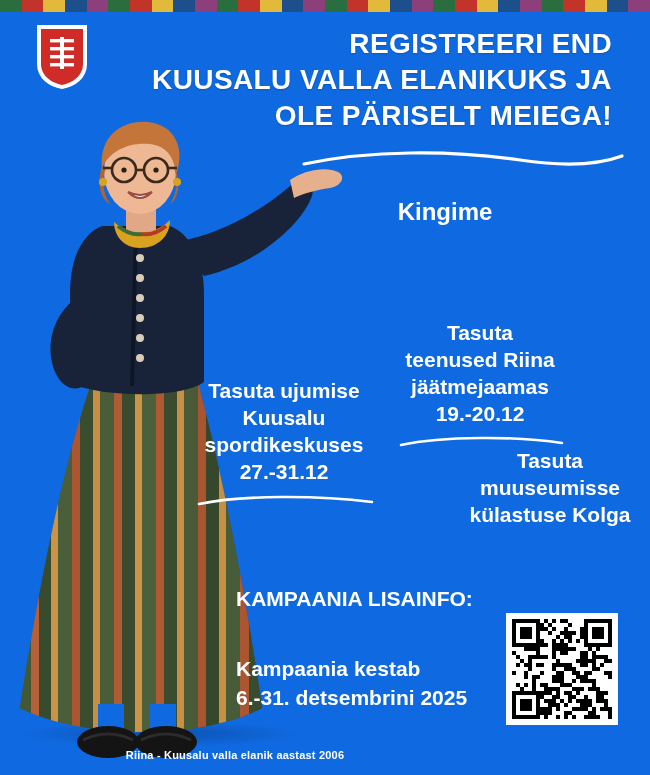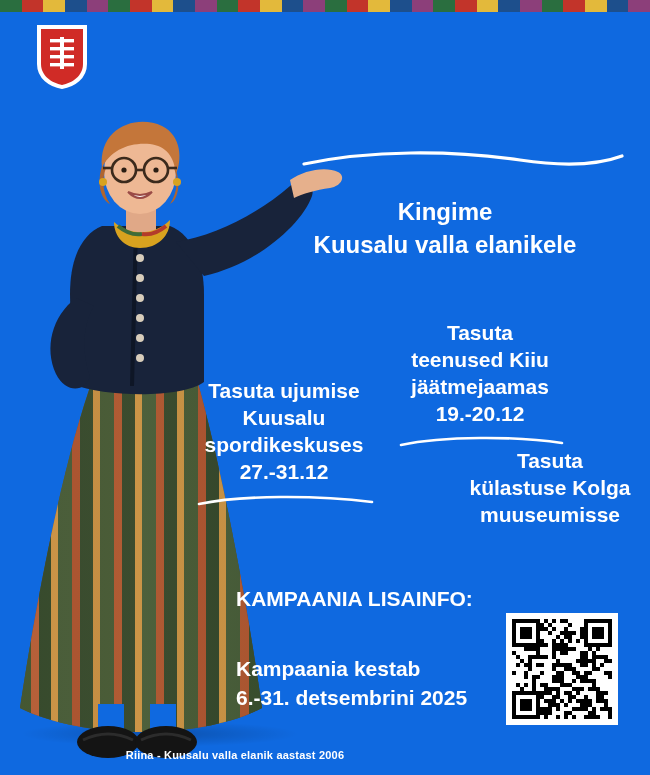"REGISTREERI END" div { html: none -> <div> <span>REGISTREERI END</span> <span>KUUSALU VALLA ELANIKUKS JA</span> <span>OLE PÄRISELT MEIEGA!</span> </div> }
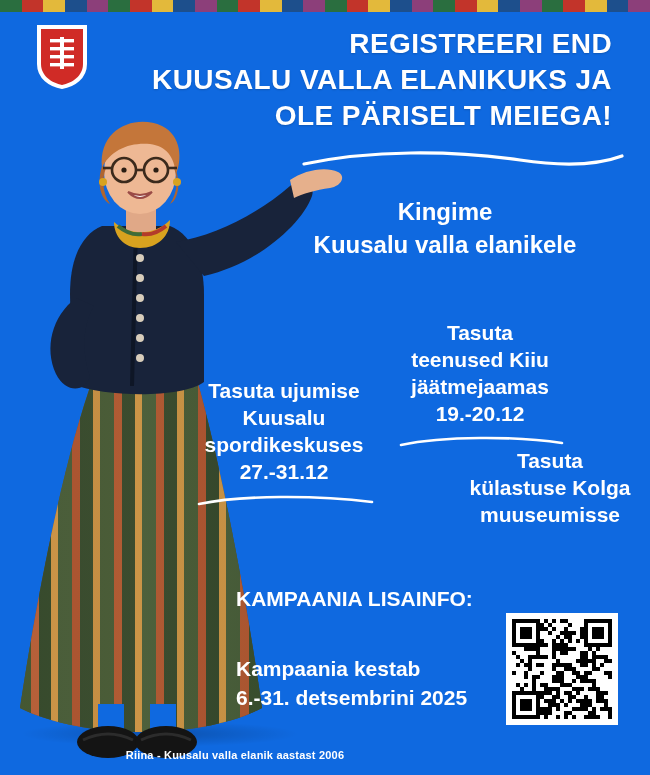"Kuusalu valla elanikele" span { html: <span>Kuusalu valla elanikele</span> -> none }
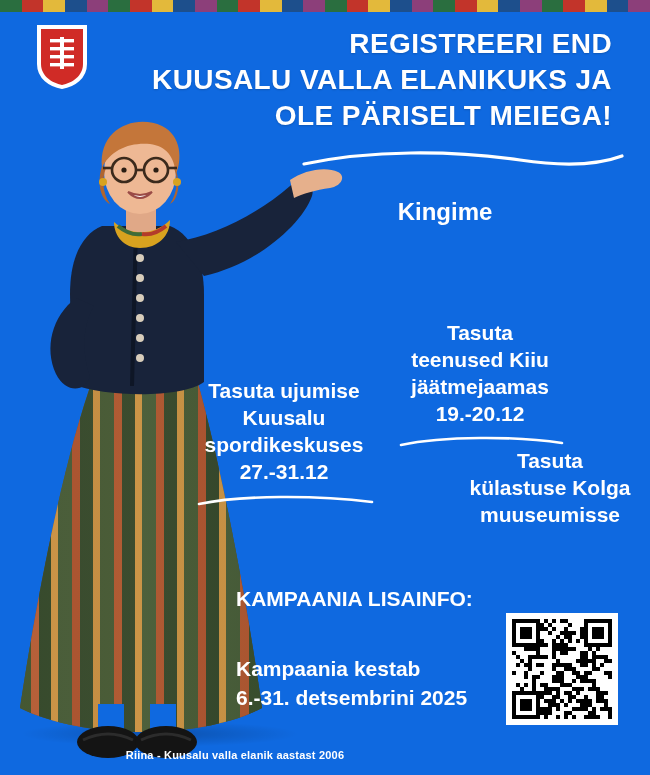"teenused Kiiu" span { text: Kiiu -> Riina }
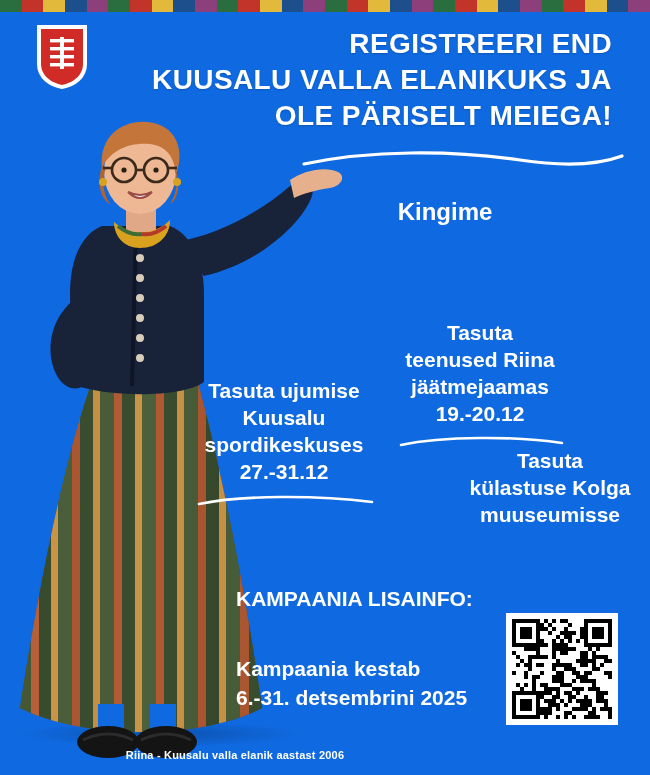"külastuse Kolga" span { order: before "muuseumisse" -> after "muuseumisse" }
